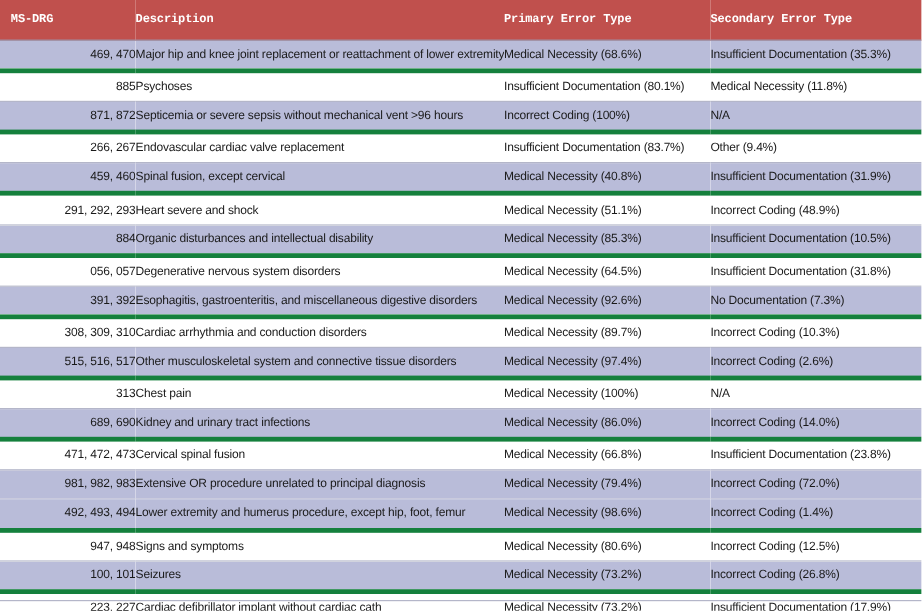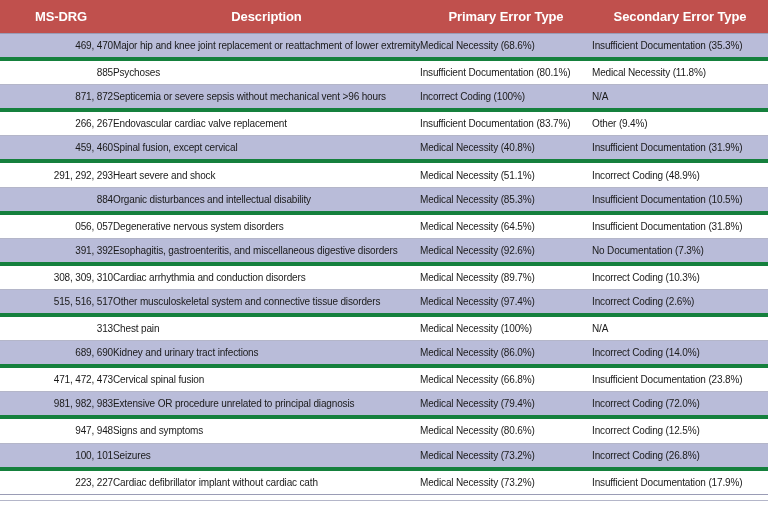"MS-DRG" thead th { font-family: none -> Liberation Mono, monospace; font-size: 13px -> 10px; text-align: center -> left }
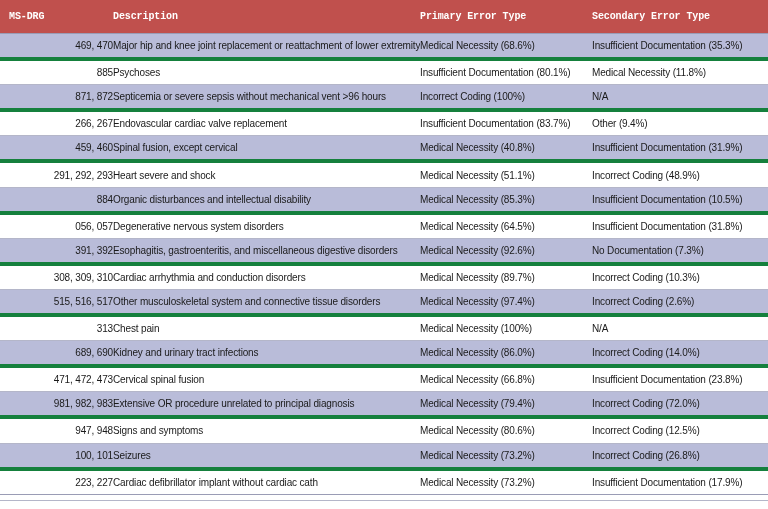"492, 493, 494" tr.band { html: none -> <tr> <td>492, 493, 494</td> <td>Lower extremity and humerus procedure, except hip, foot, femur</td> <td>Medical Necessity (98.6%)</td> <td>Incorrect Coding (1.4%)</td> </tr> }
